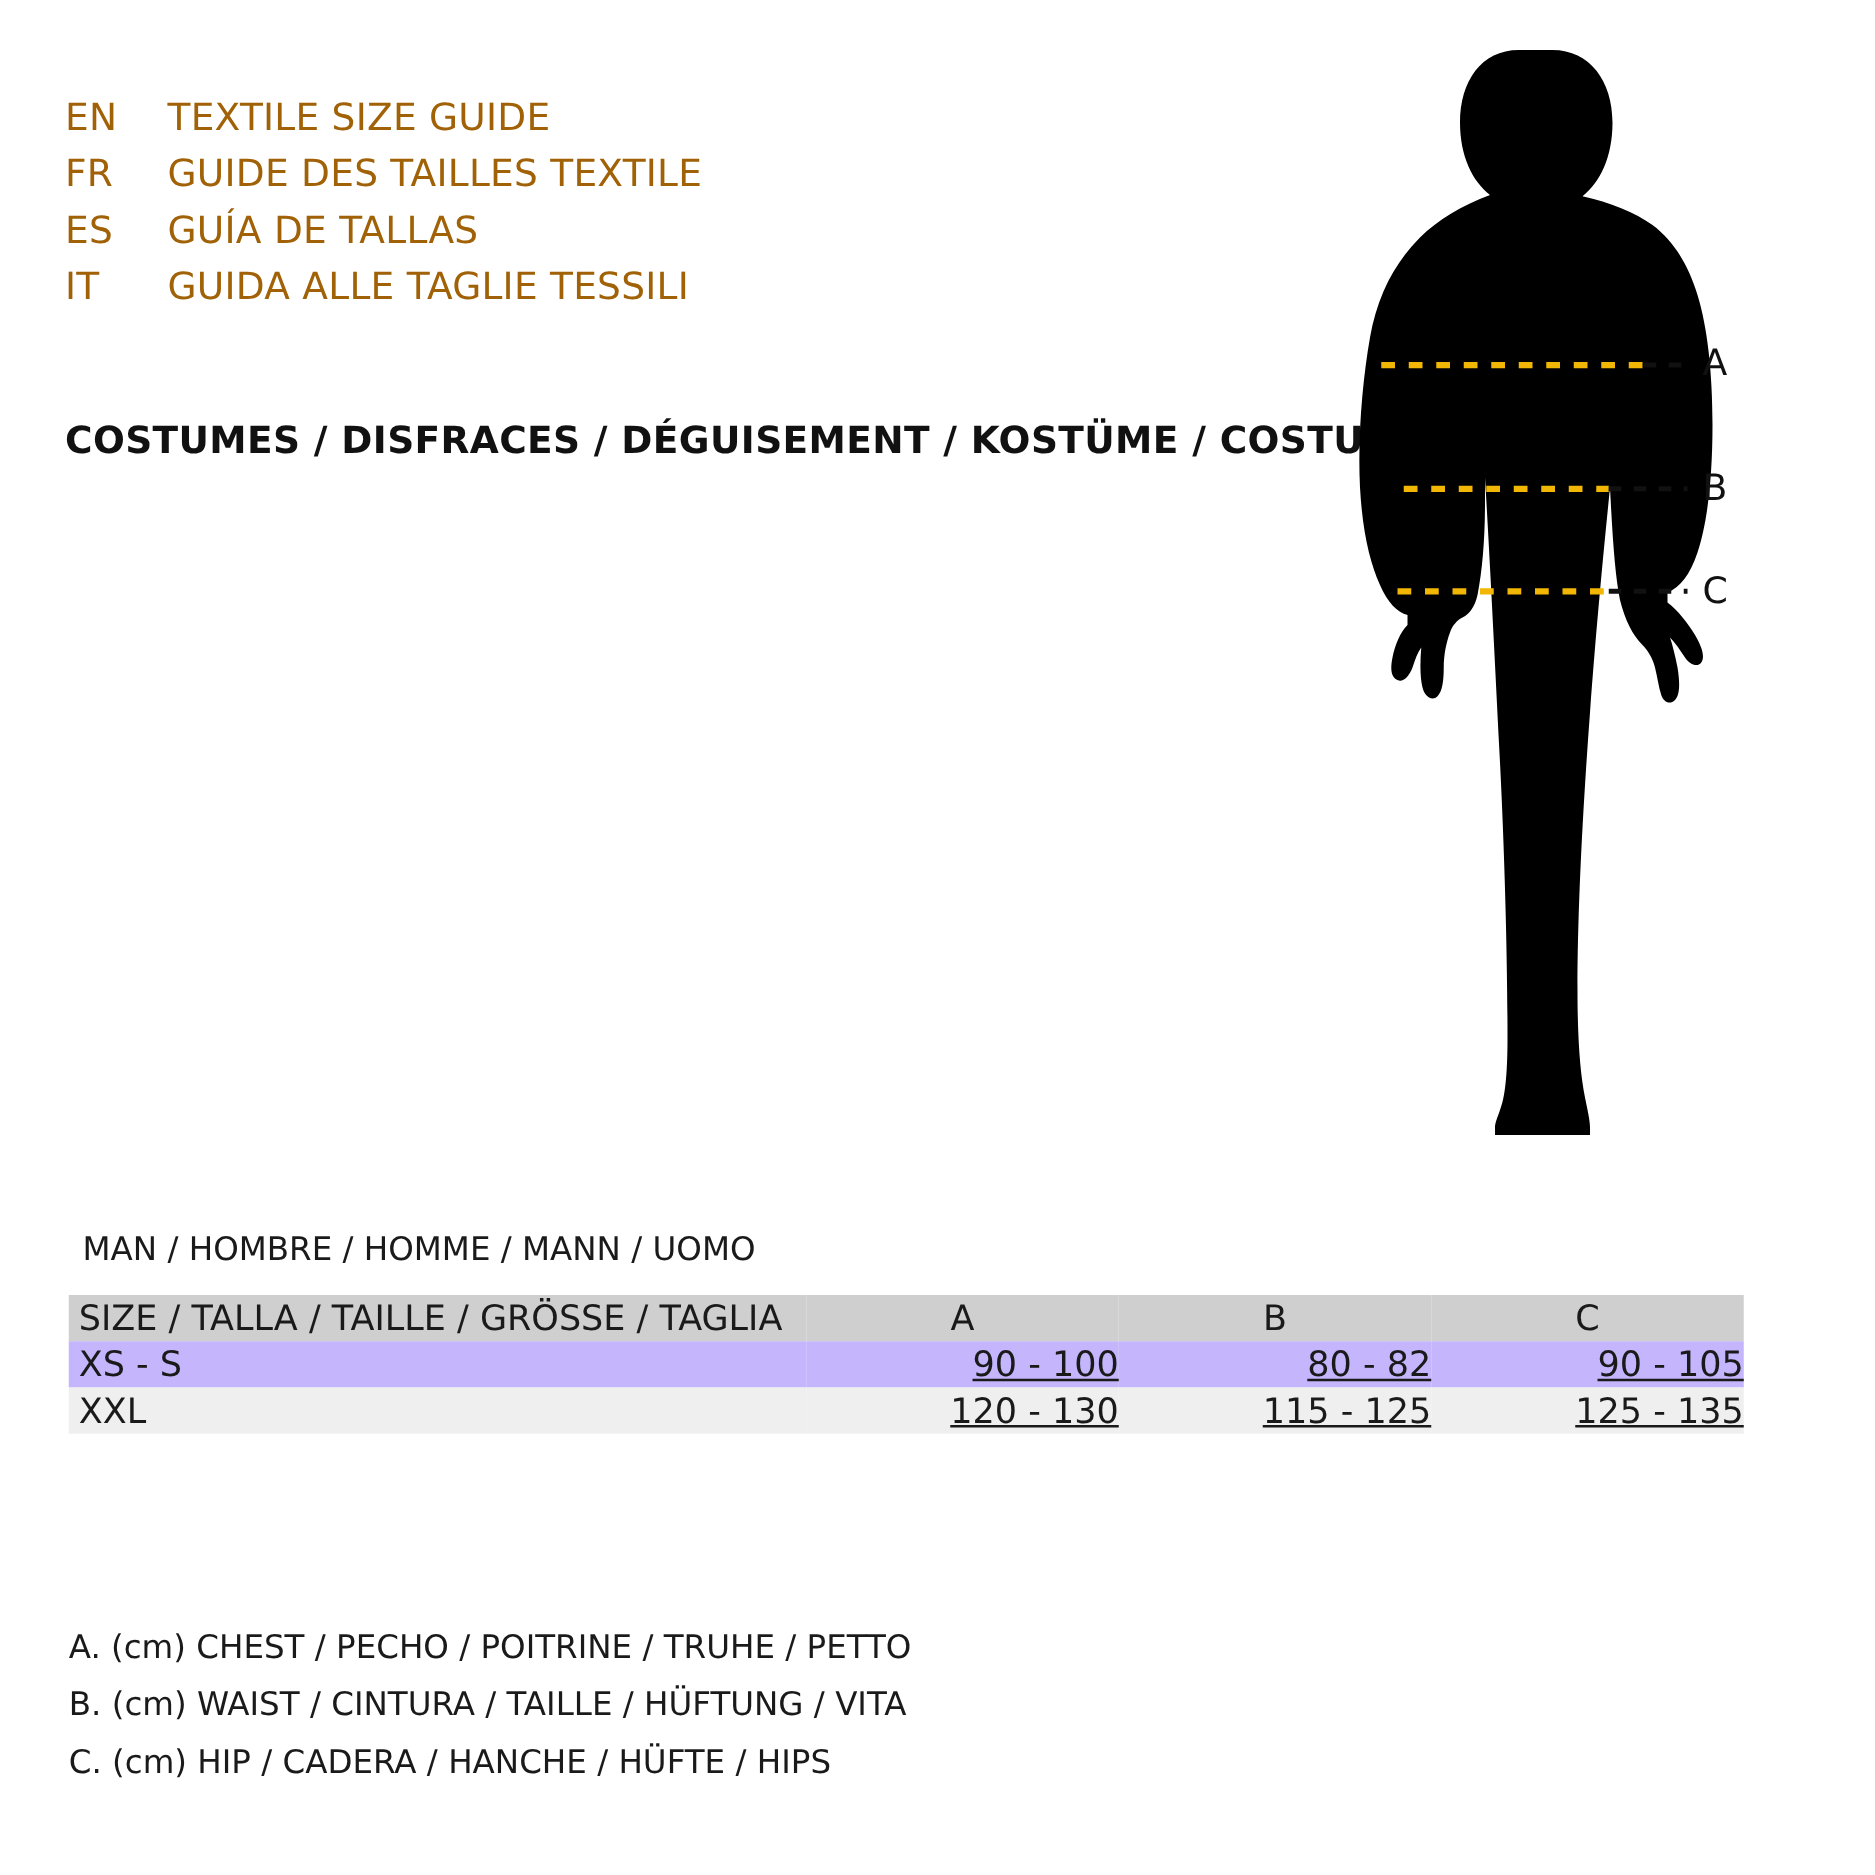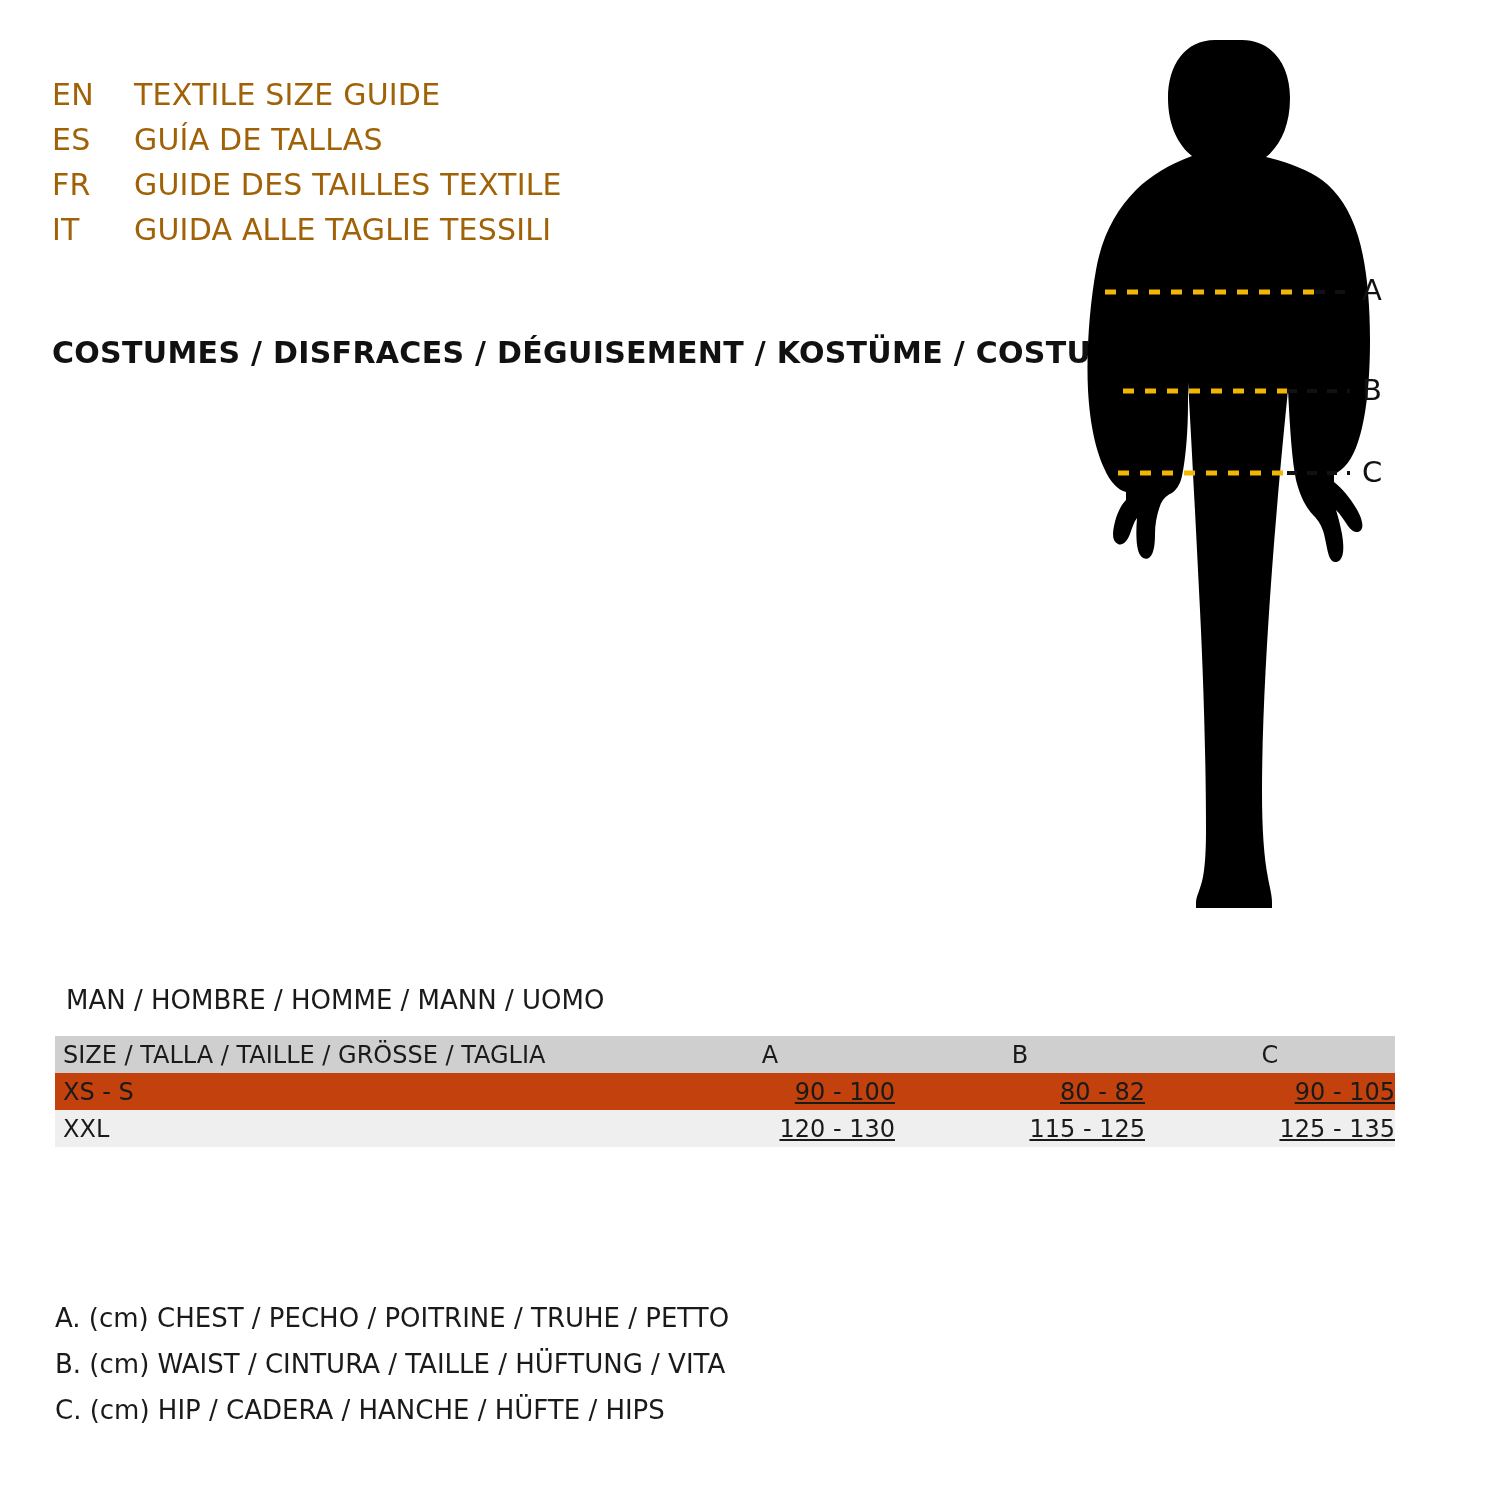"ES" div.lang-row { order: before "FR" -> after "FR" }
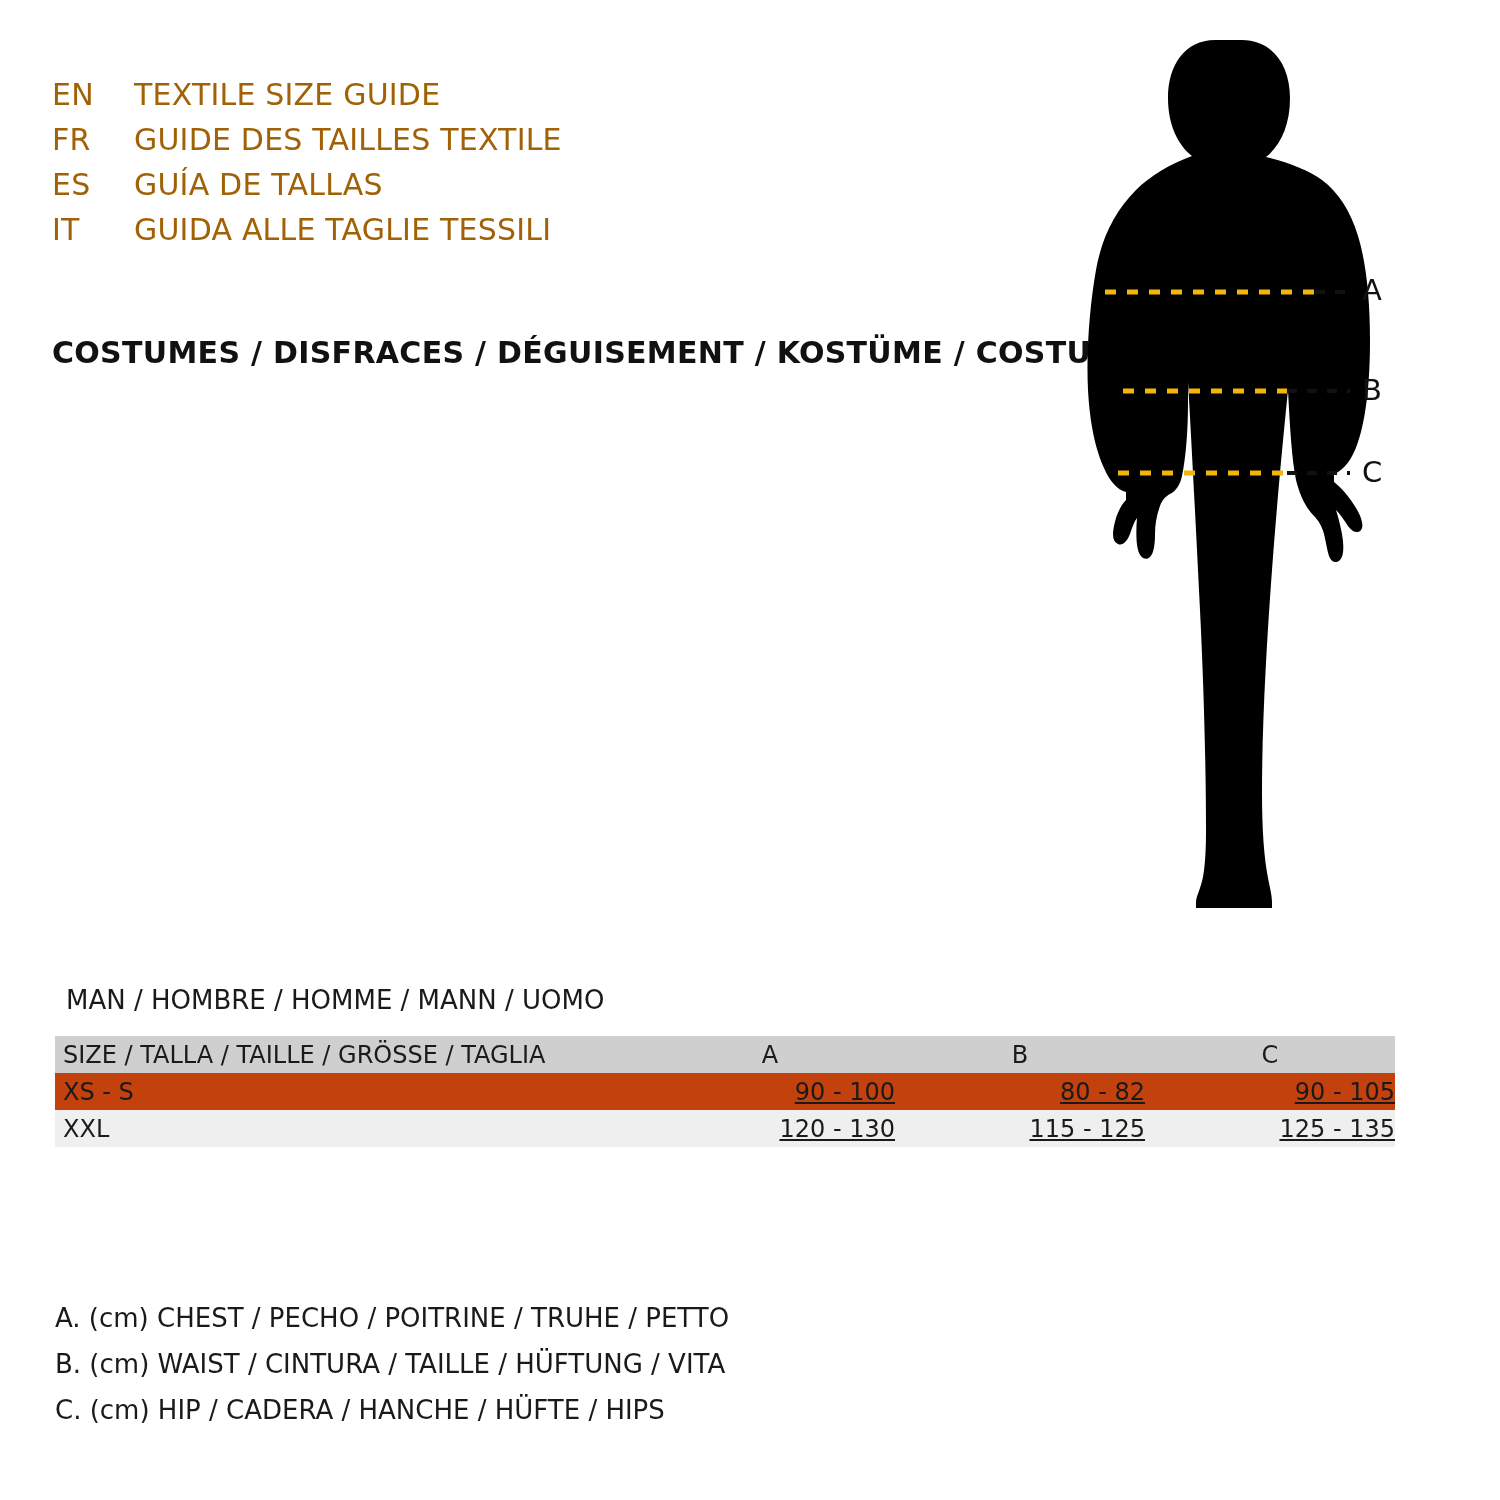"SIZE / TALLA / TAILLE" table.size-table { font-size: 24px -> 28px }
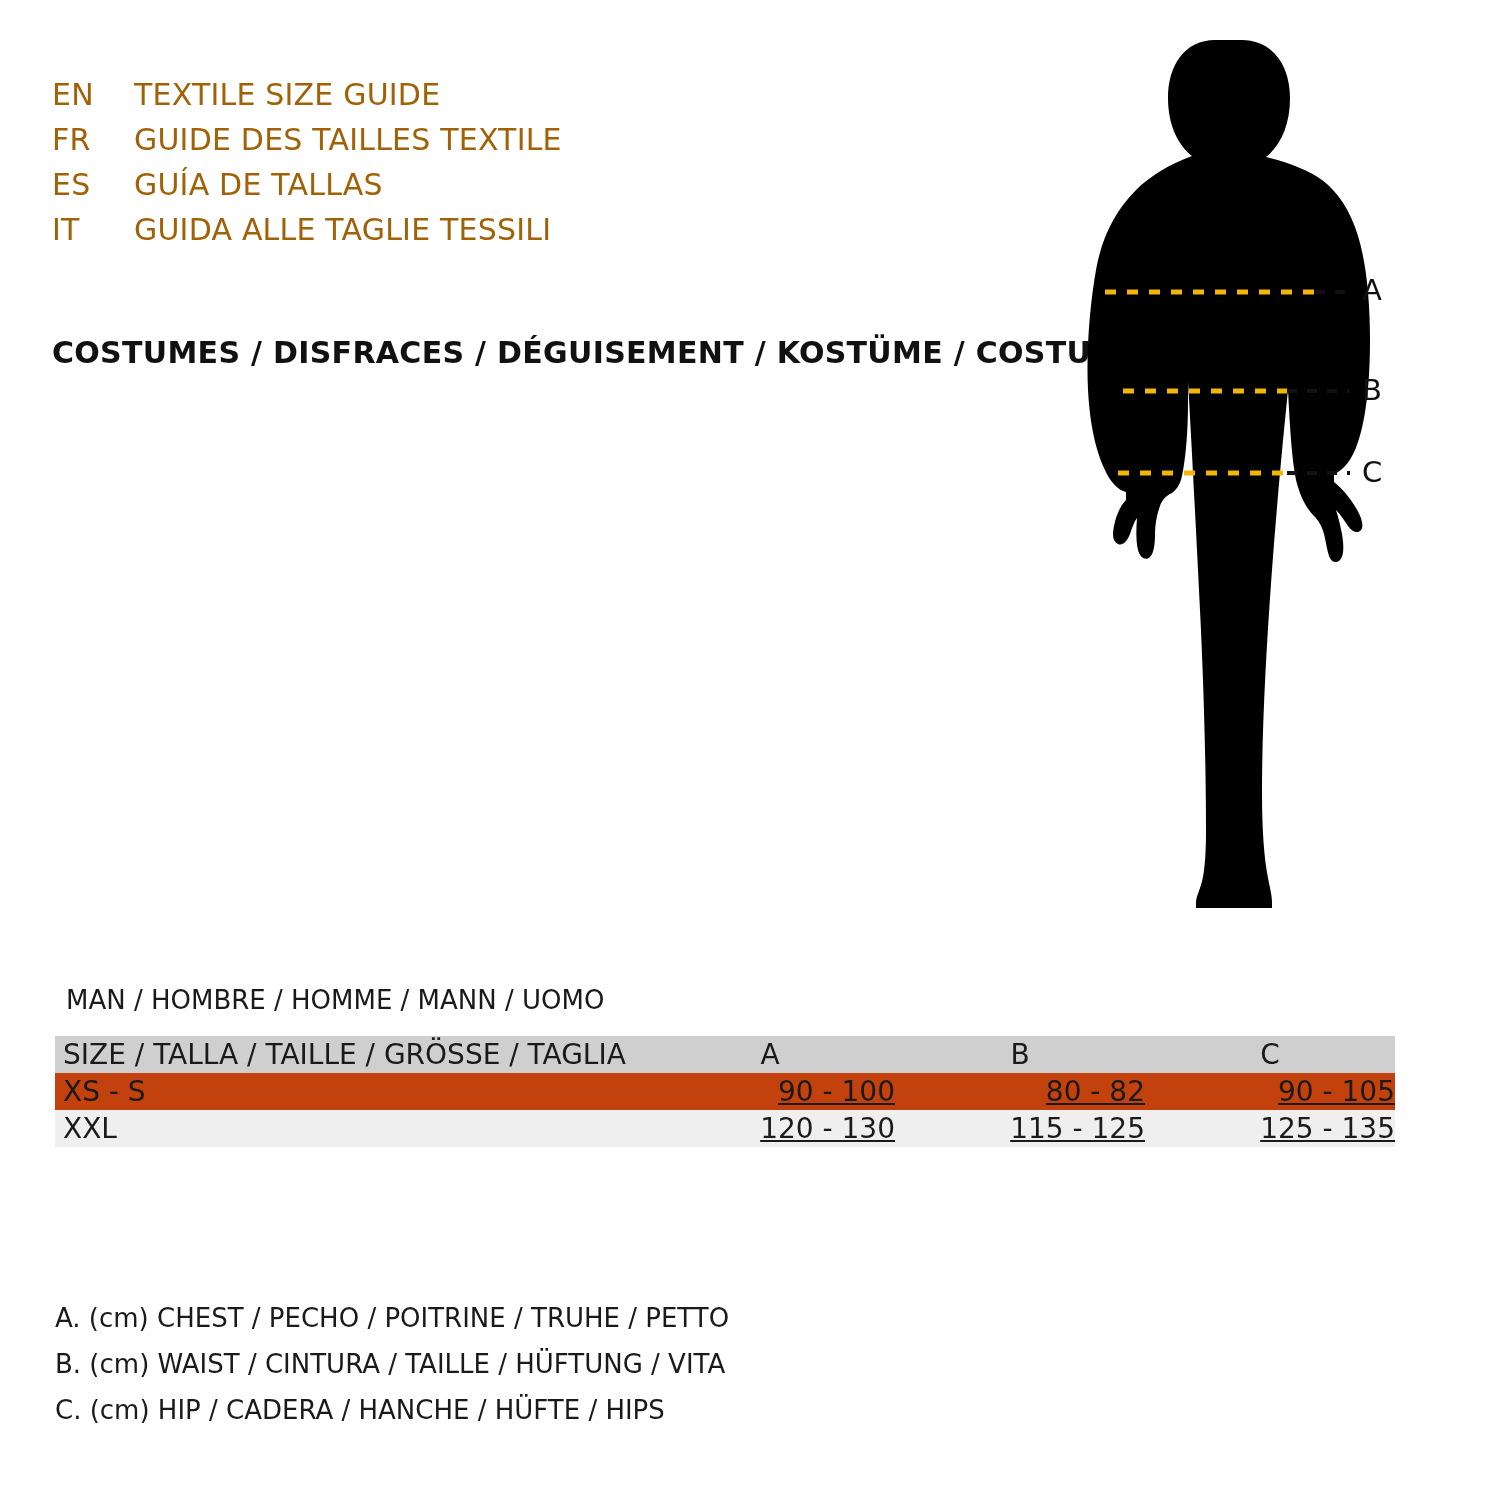"XS - S" table.size-table tbody tr.row-plain td { background: #c2410c -> #c4b5fd }
